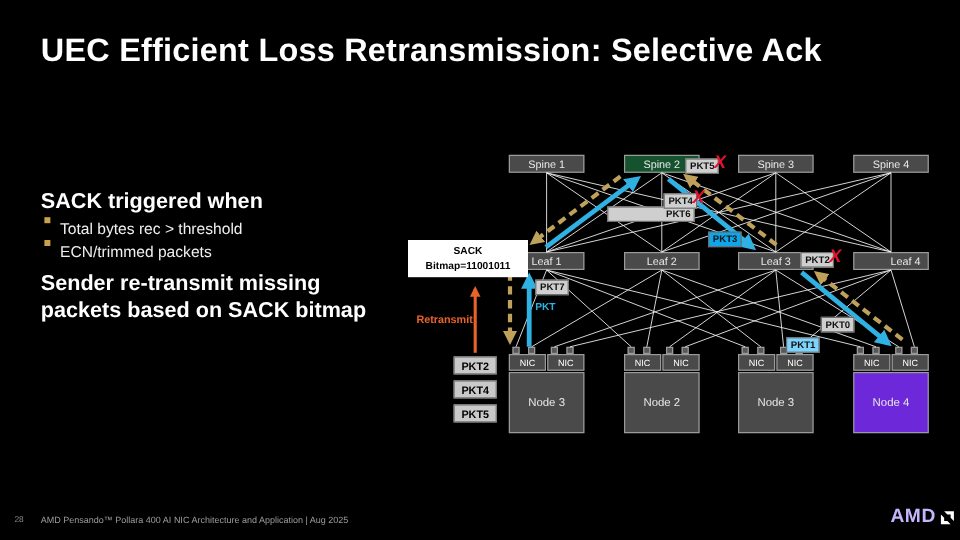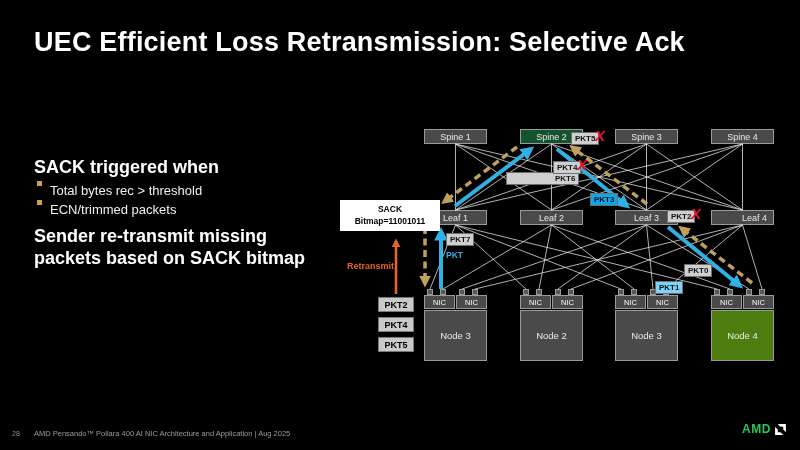"Node 4" div.node-box { background: #4d7c0f -> #6d28d9 }
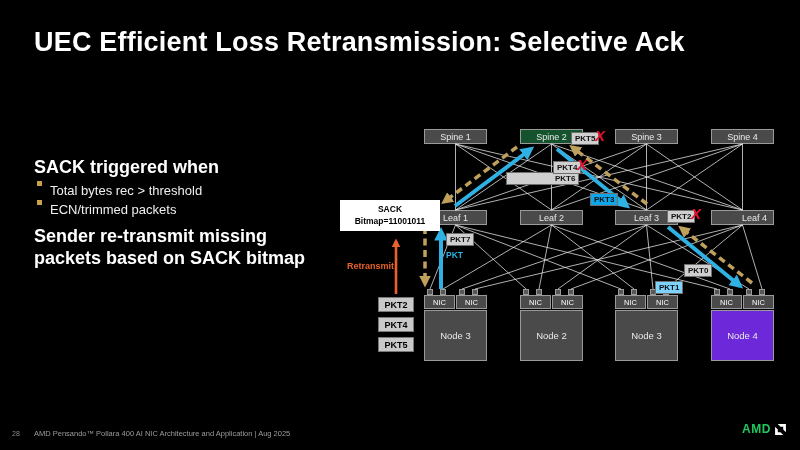"AMD" .amd-logo { color: #22c55e -> #c4b5fd; font-size: 12px -> 16px }
